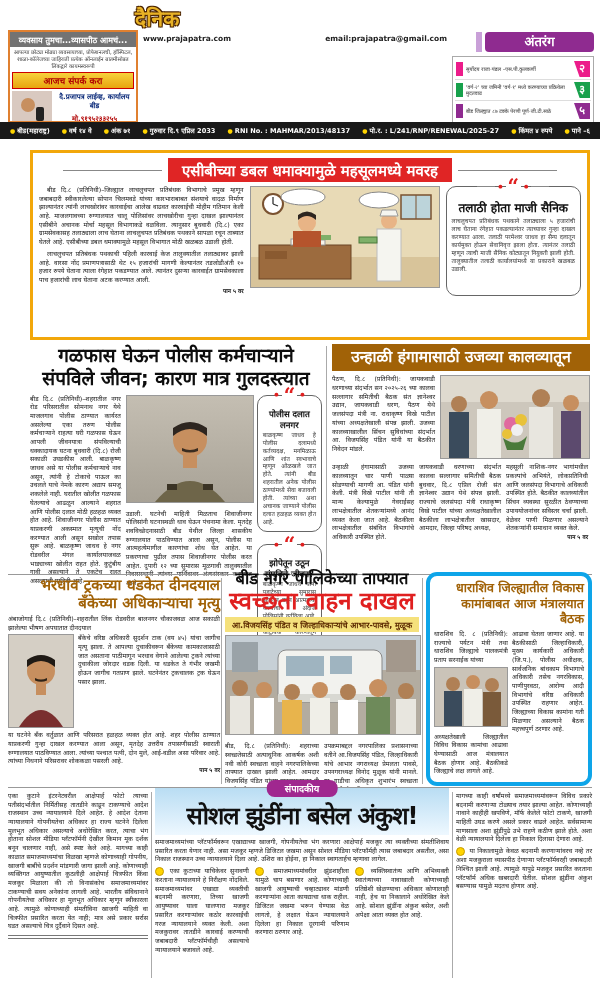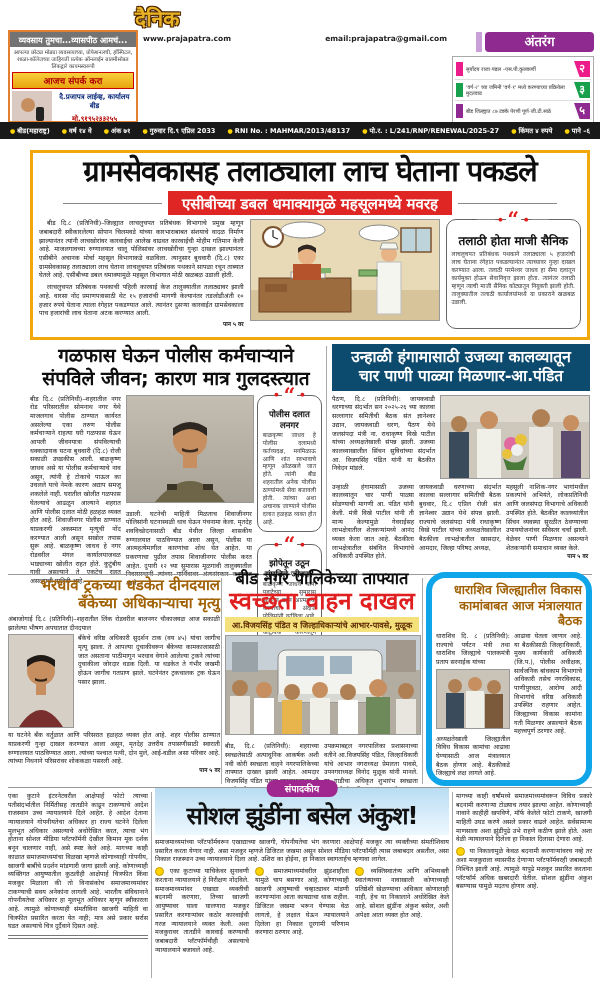"ग्रामसेवकासह तलाठ्याला लाच घेताना पकडले" div.lead-hl { html: <div>ग्रामसेवकासह तलाठ्याला लाच घेताना पकडले</div> -> none }
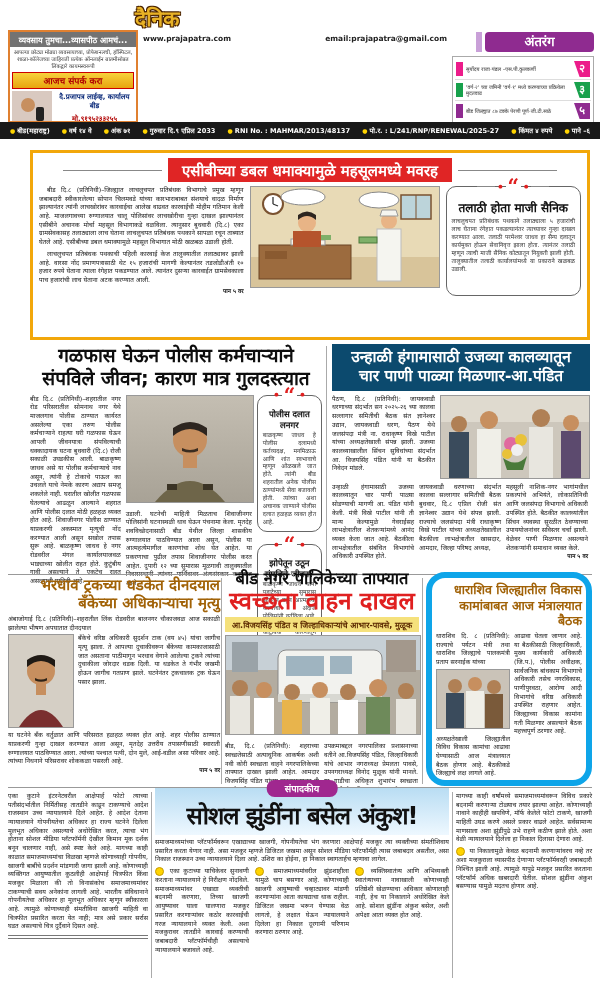"उन्हाळी हंगामासाठी उजव्या कालव्यातून" .canal-hl { background: #0c4a6e -> #a16207 }
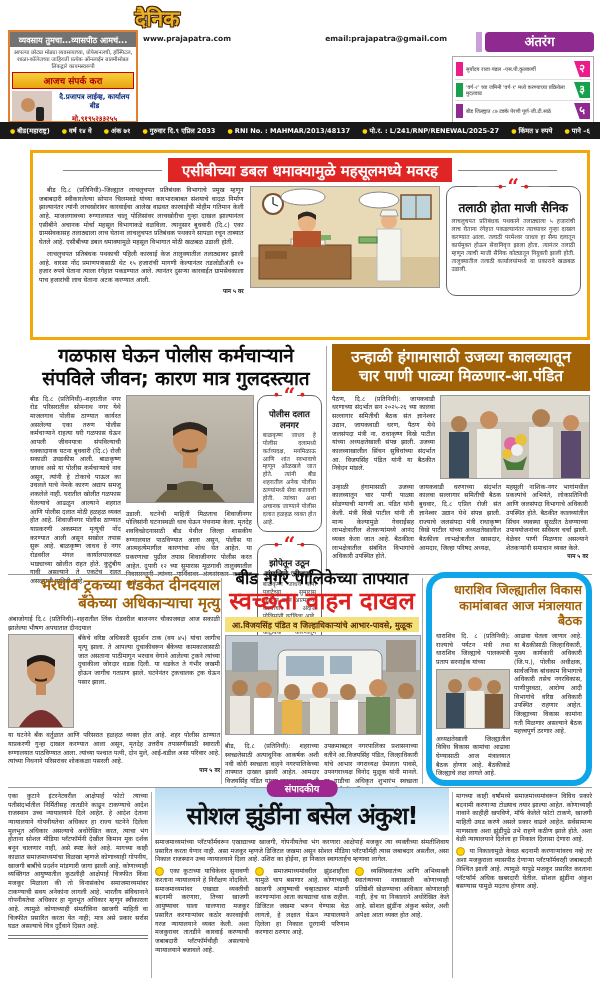"चार पाणी पाळ्या मिळणार-आ.पंडित" div { html: <div>चार पाणी पाळ्या मिळणार-आ.पंडित</div> -> none }
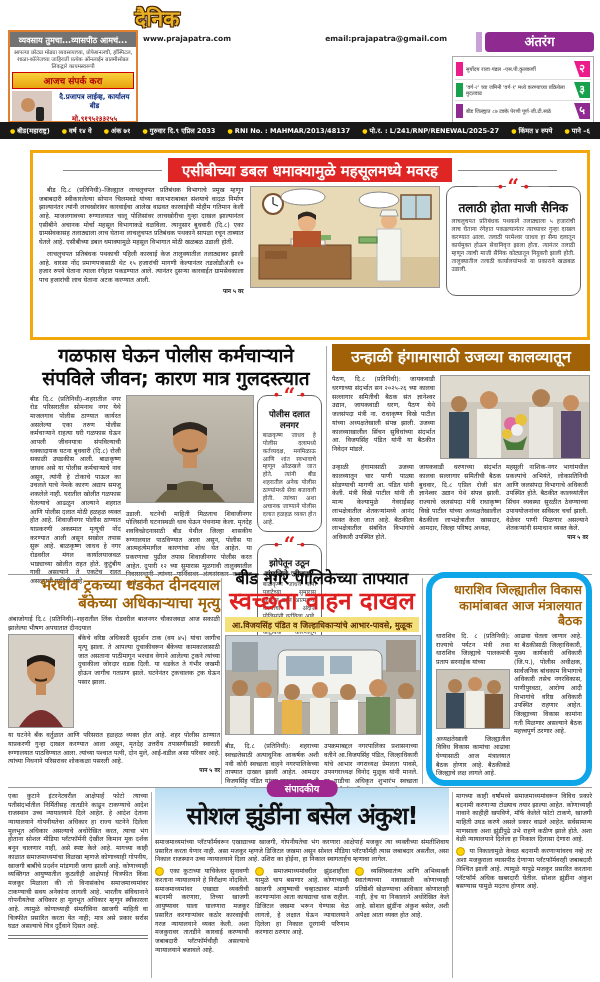"धाराशिव जिल्ह्यातील विकास" .dhar { border: 6px solid #0ea5e9 -> 4px solid #0ea5e9; border-radius: 19px -> 11px }
